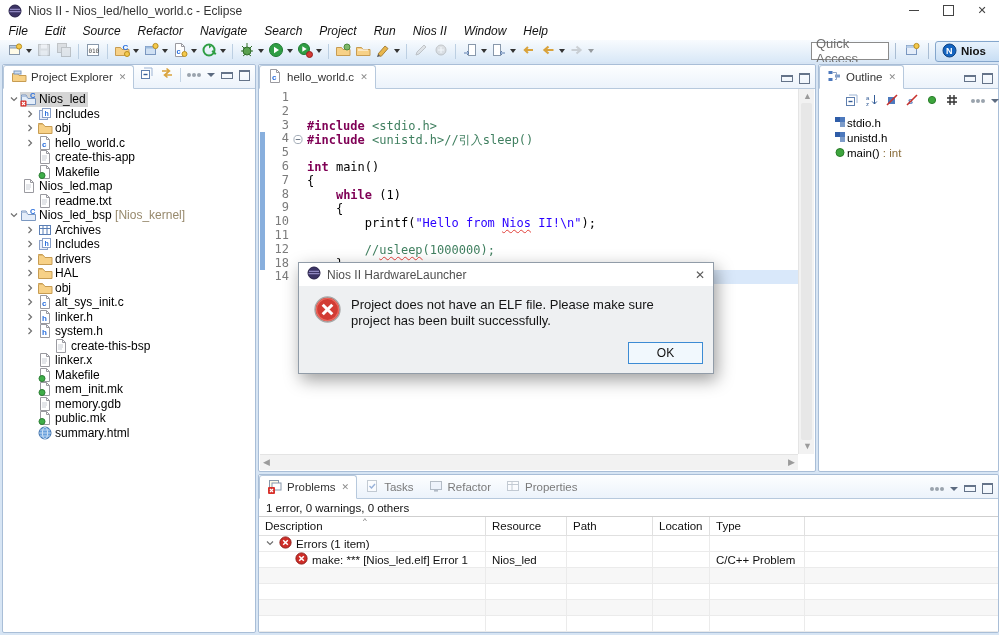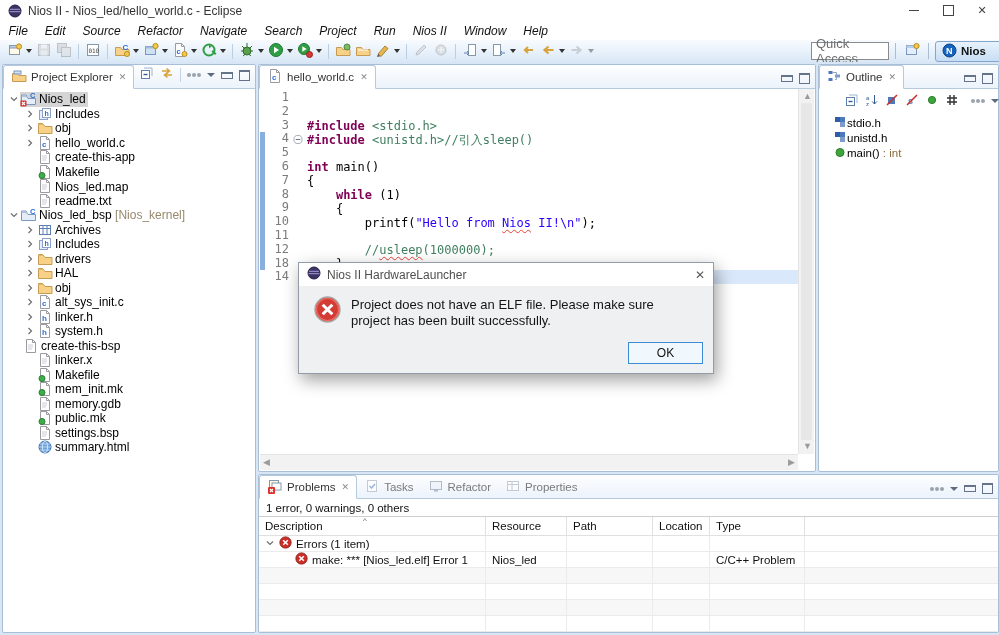"Nios_led.map" div.trow { align-items: flex-end -> none; padding-left: 20px -> 4px }
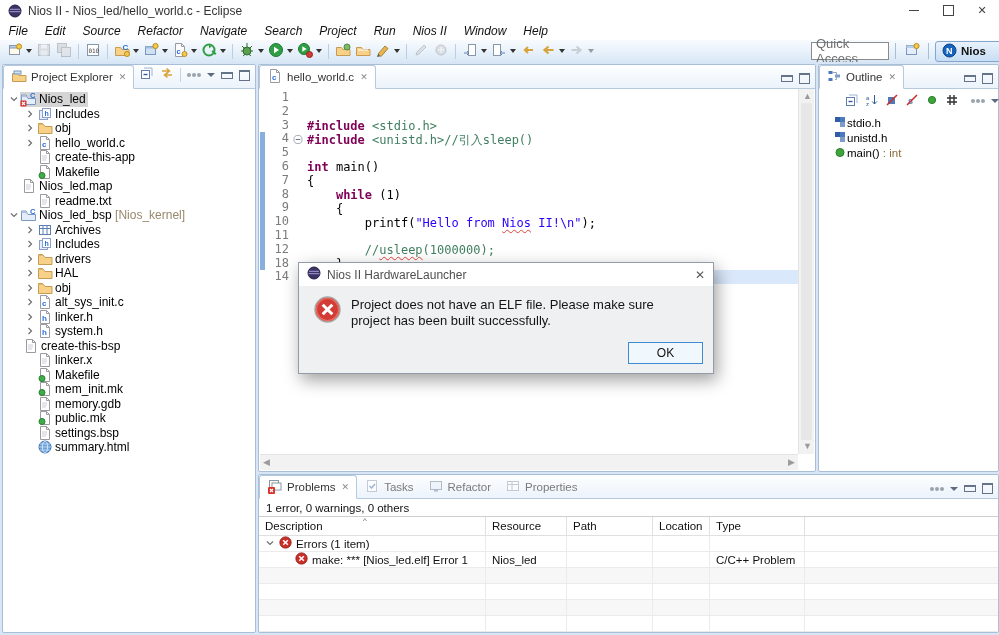"create-this-bsp" div.trow { padding-left: 6px -> 36px }
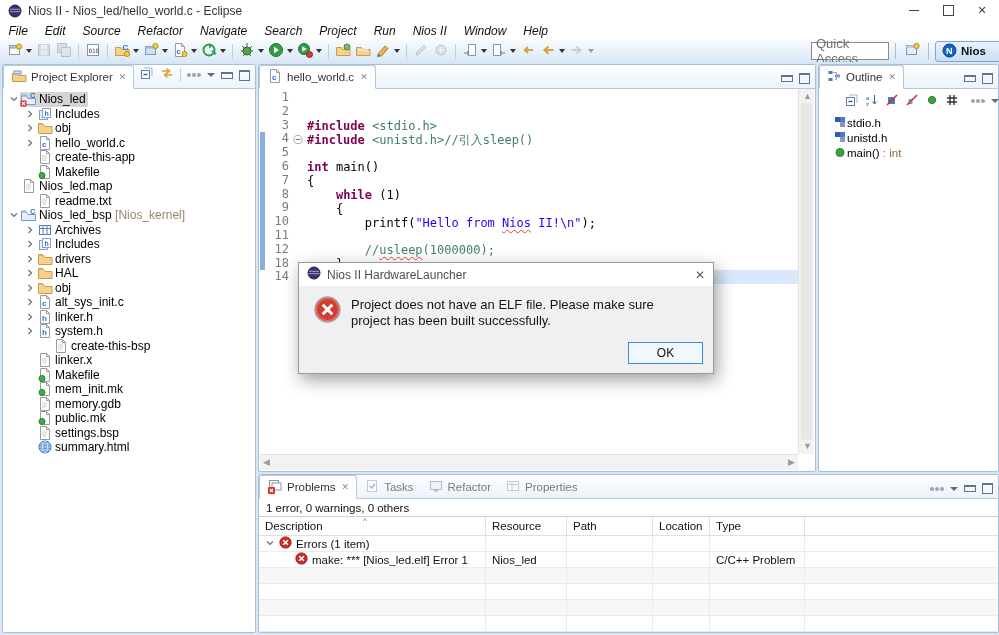"settings.bsp" div.trow { html: <div> <span></span> <span> <svg> <path></path> <path></path> <path></path> </svg> </span> <span><span>settings.bsp</span></span> </div> -> none }
